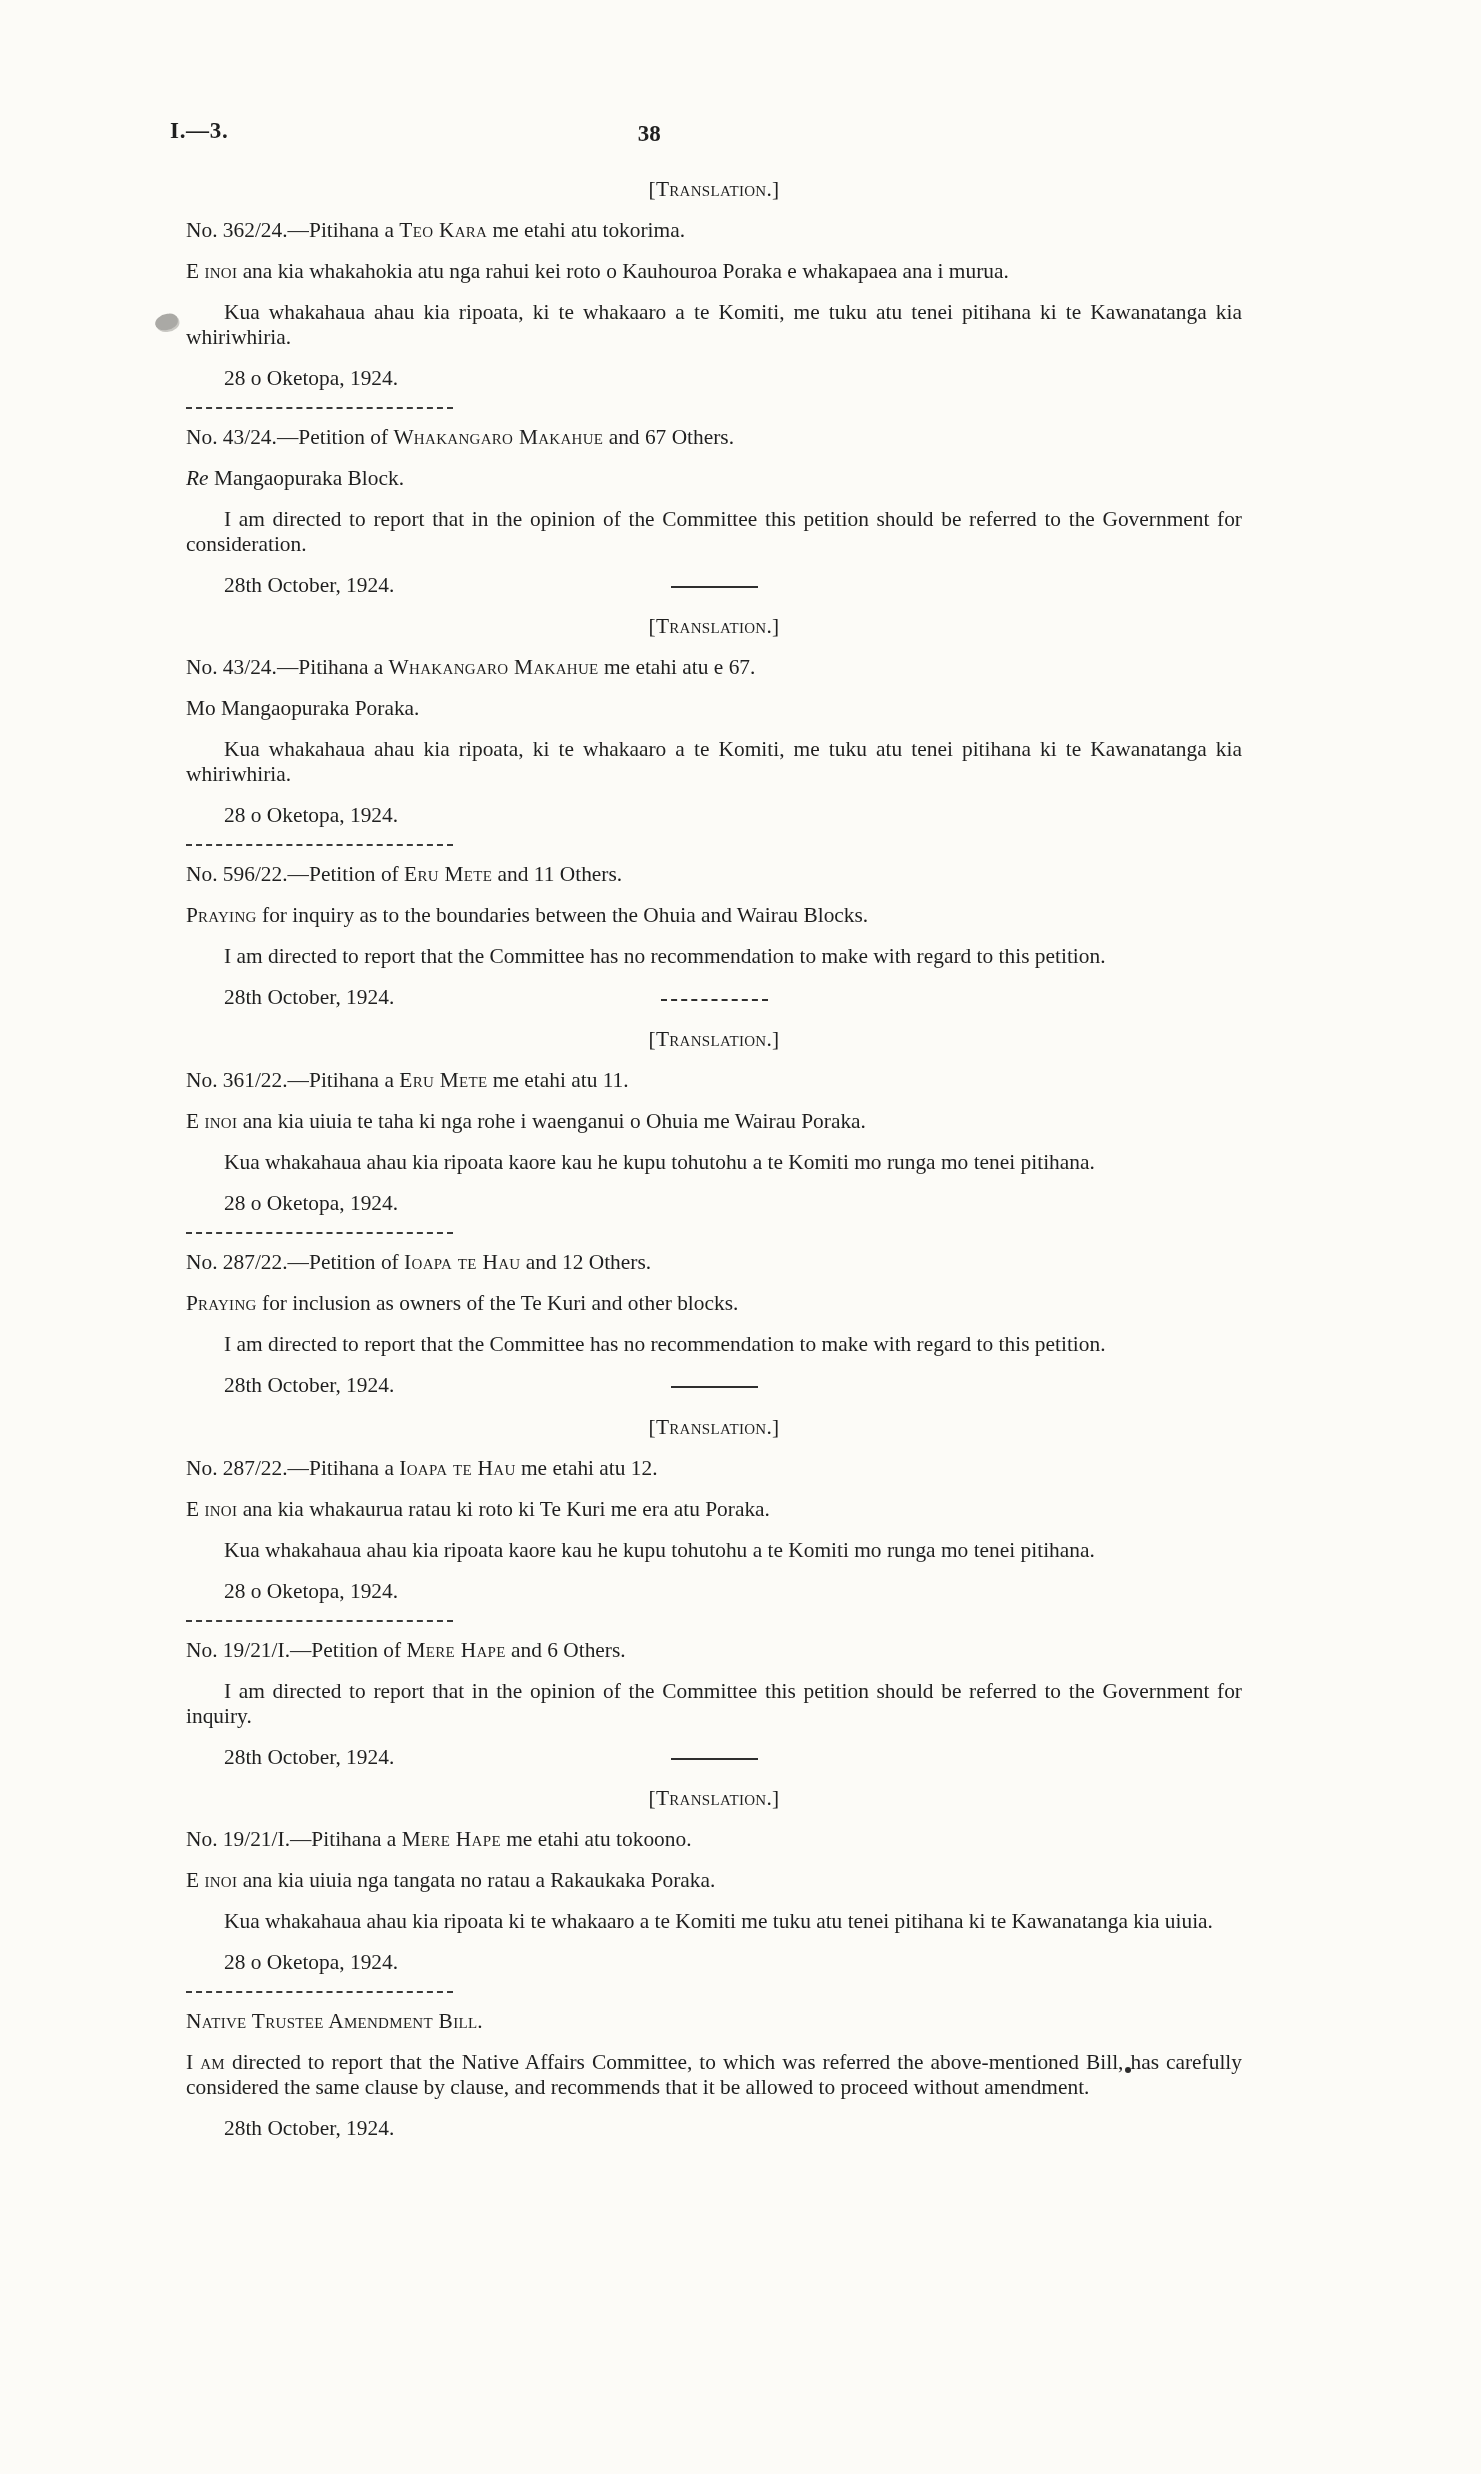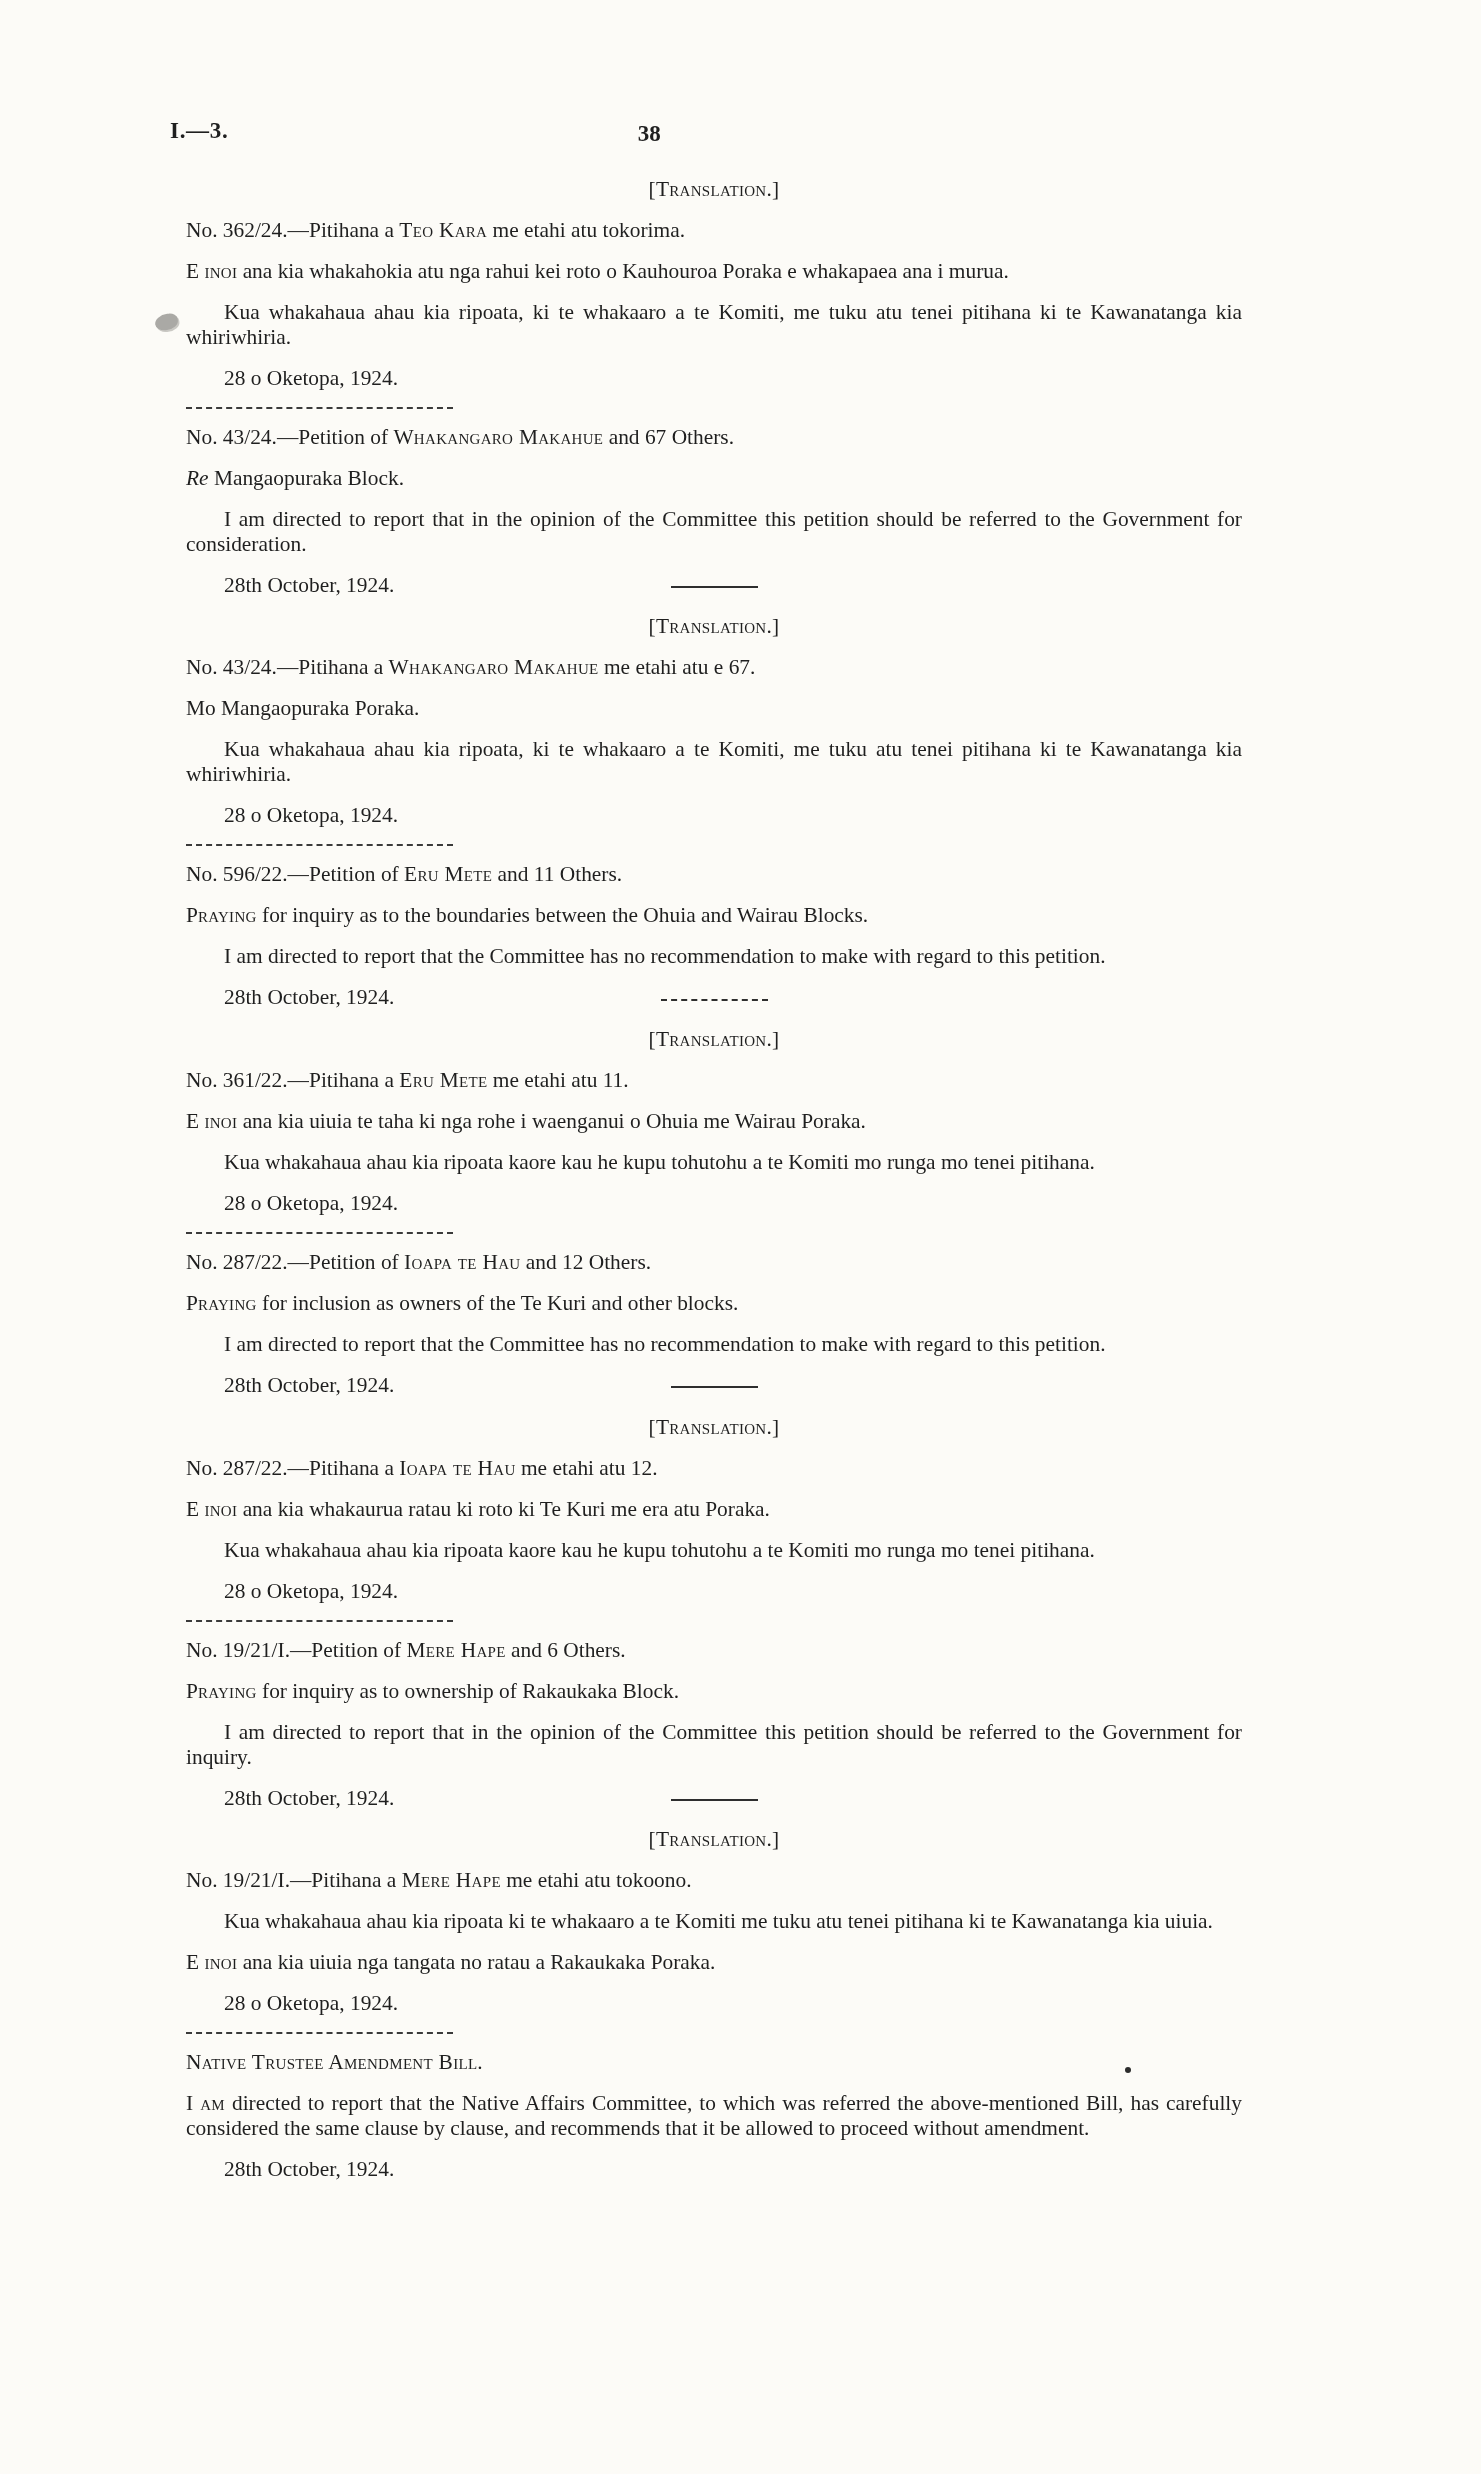"Praying for inquiry as to ownership" p.para { html: <p><span>P</span><span>raying</span><span> for inquiry as to ownership of Rakaukaka Block.</span></p> -> none }
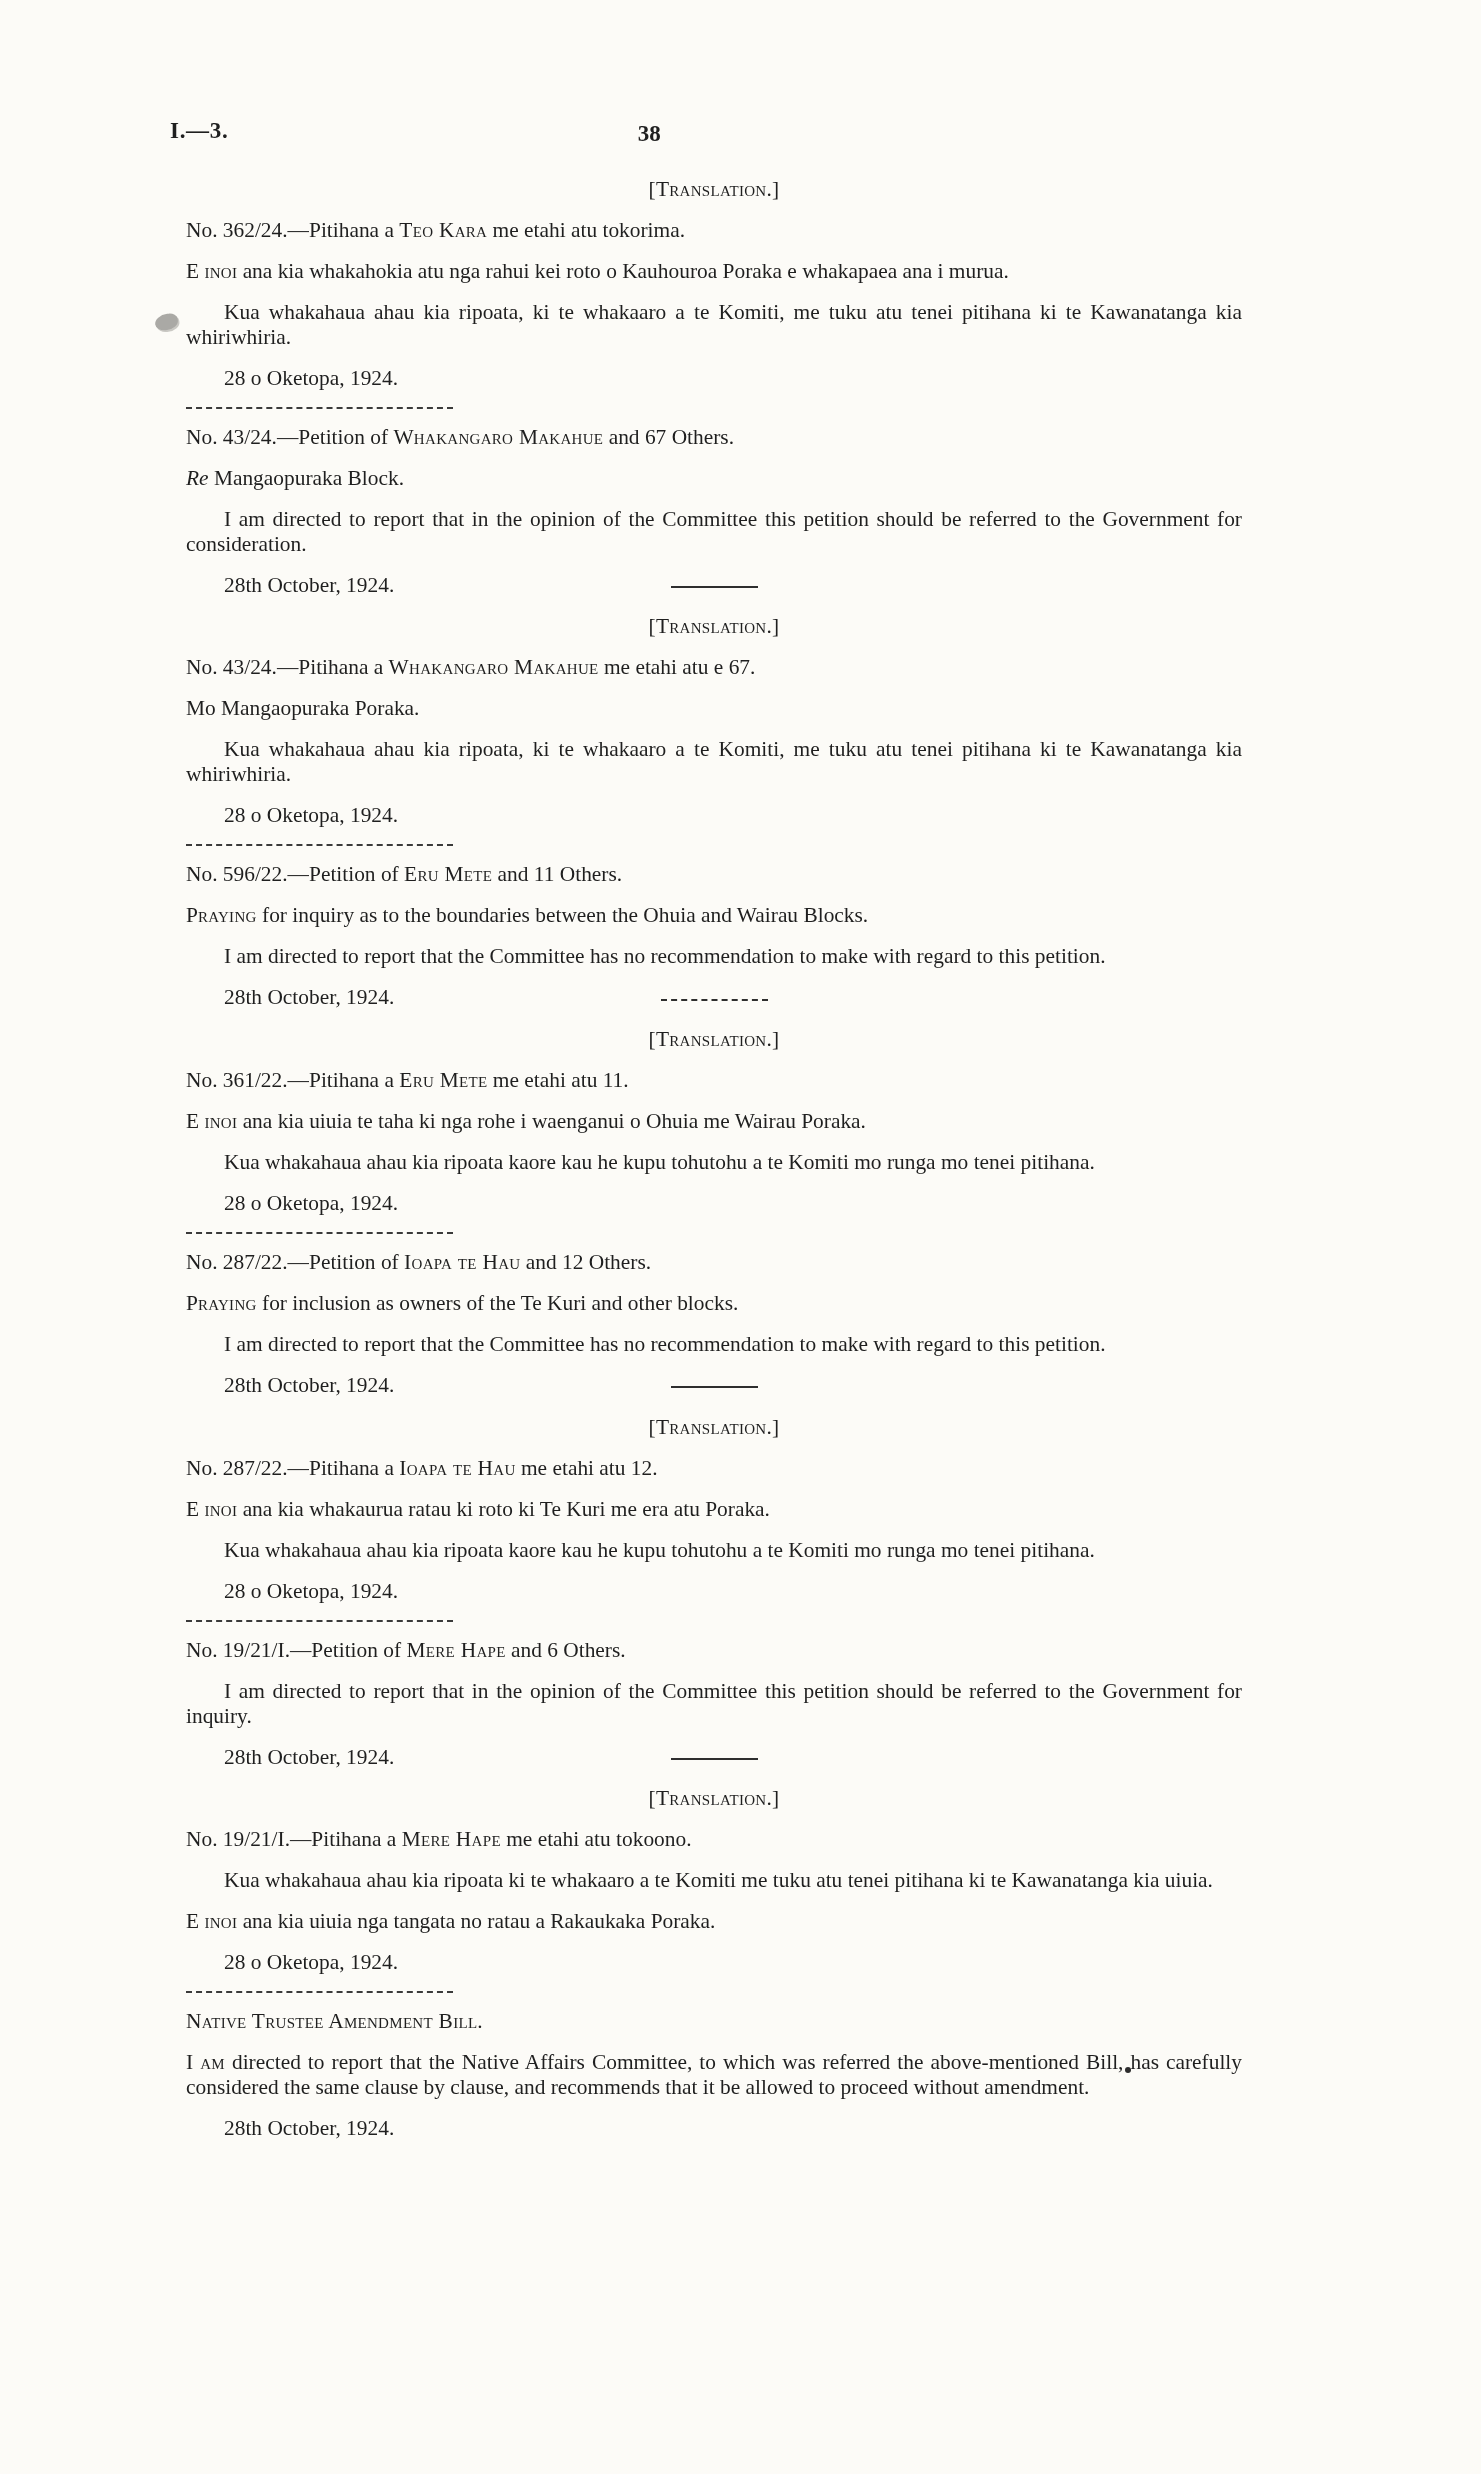"Kua whakahaua ahau kia ripoata ki" p.para { order: before "E inoi ana kia uiuia nga" -> after "E inoi ana kia uiuia nga" }
